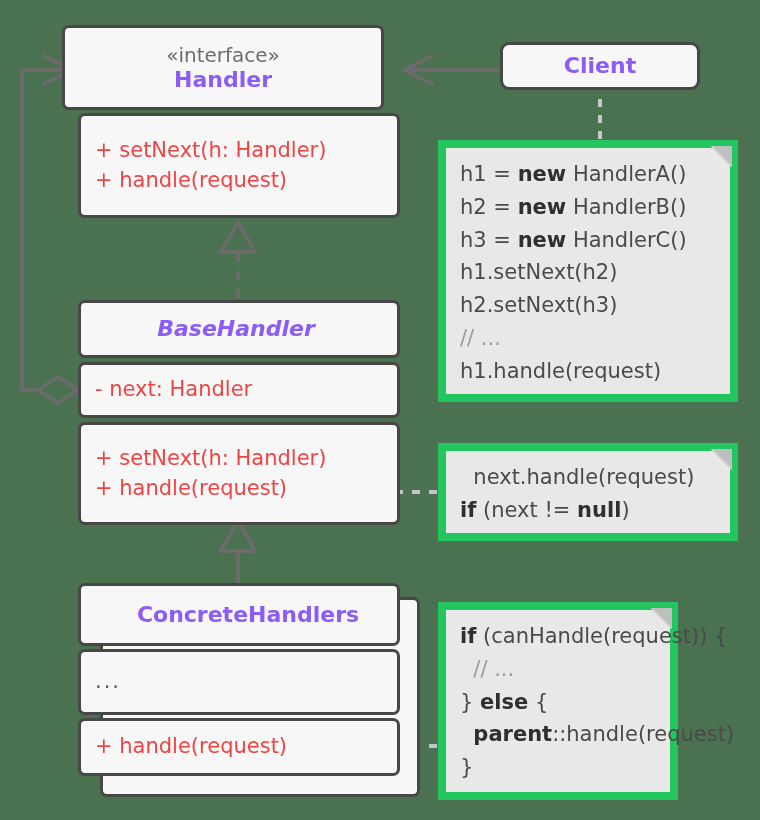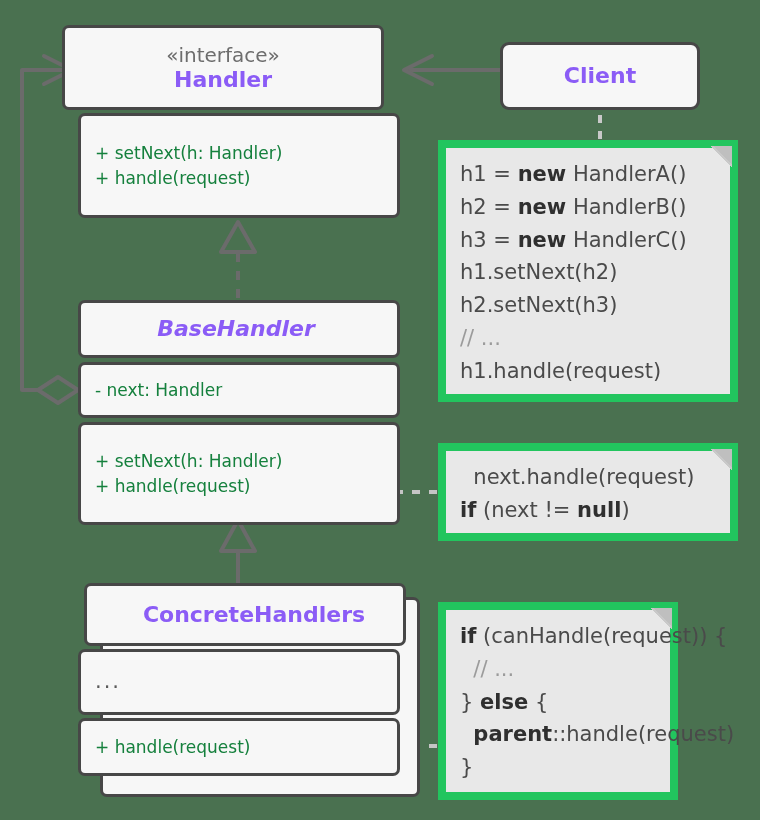"Client" div.abs { height: 68px -> 48px }
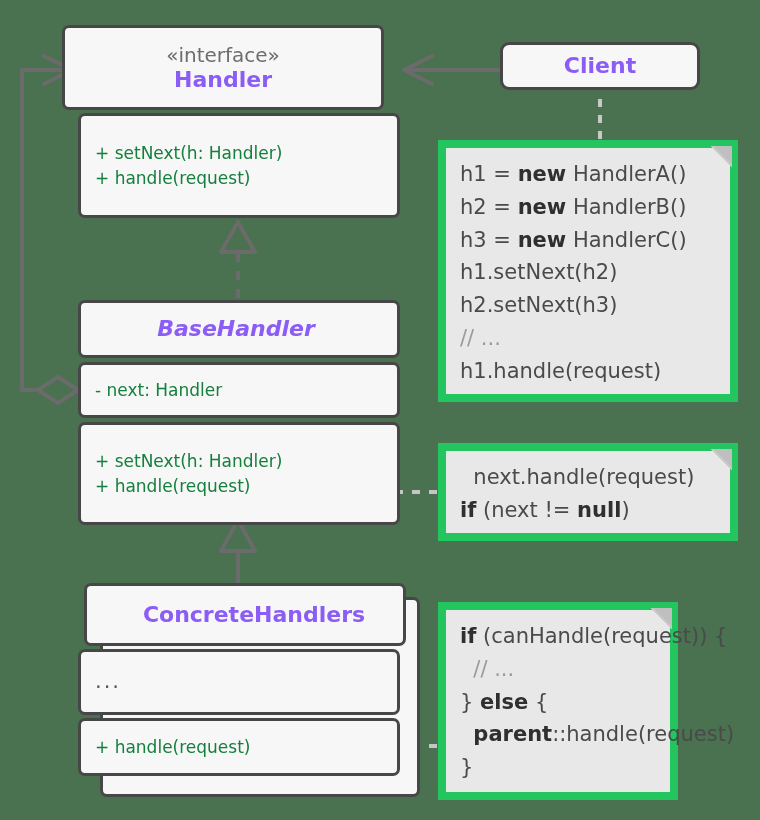"+ setNext(h: Handler)" .member { color: #15803d -> #ef4444; font-size: 17px -> 21px }
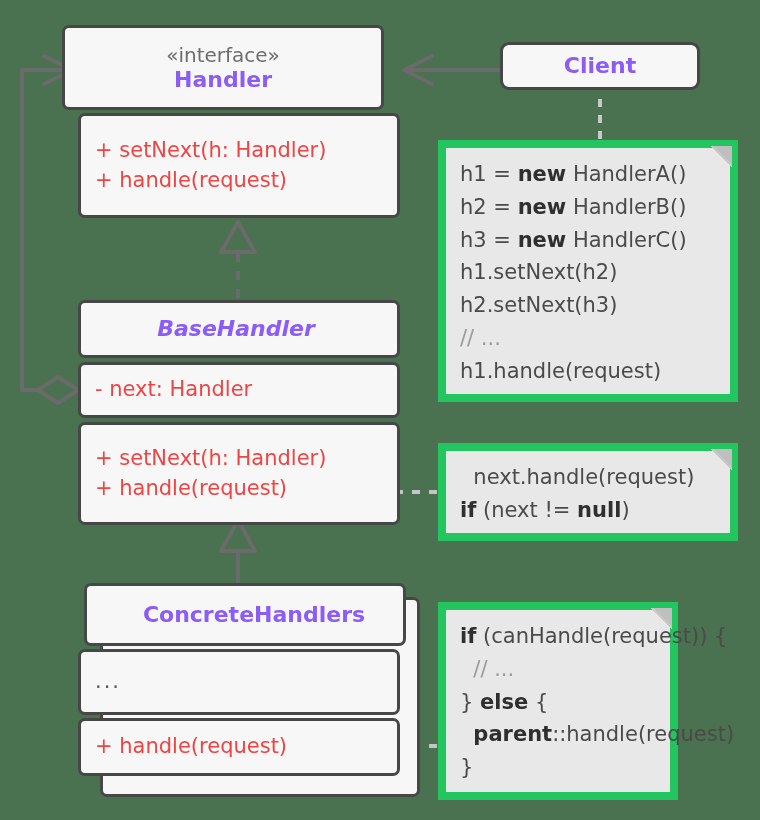"ConcreteHandlers" div.abs { left: 84px -> 78px }
